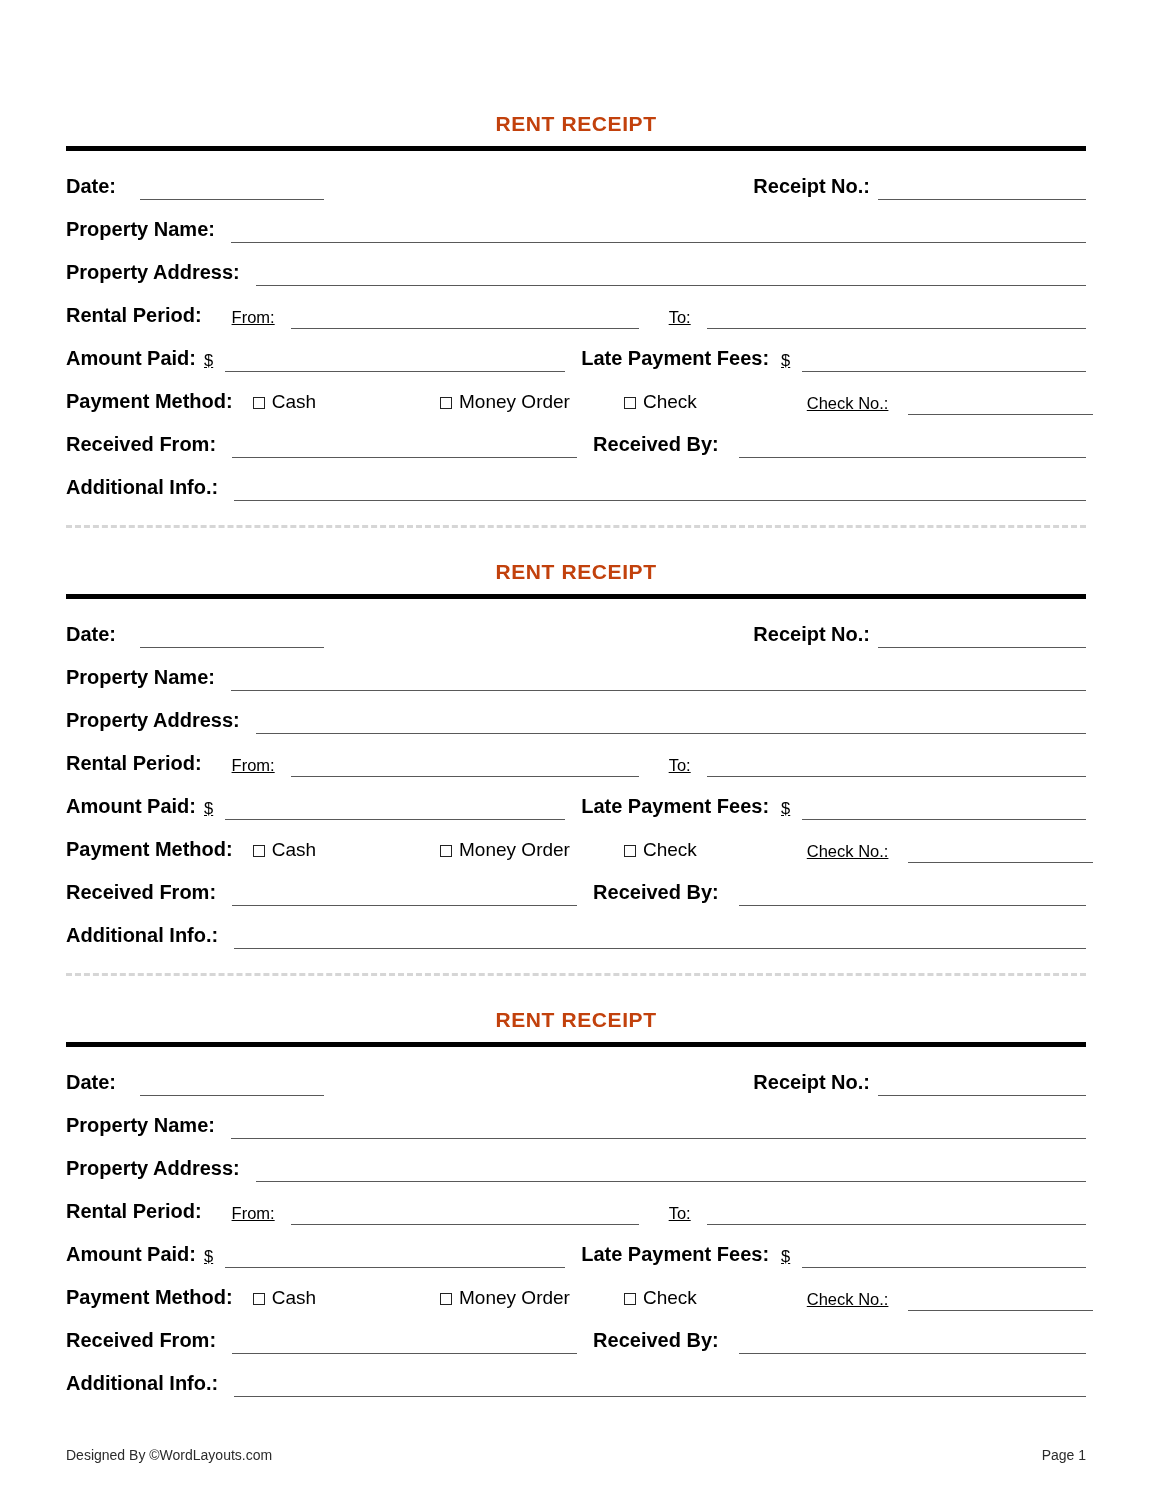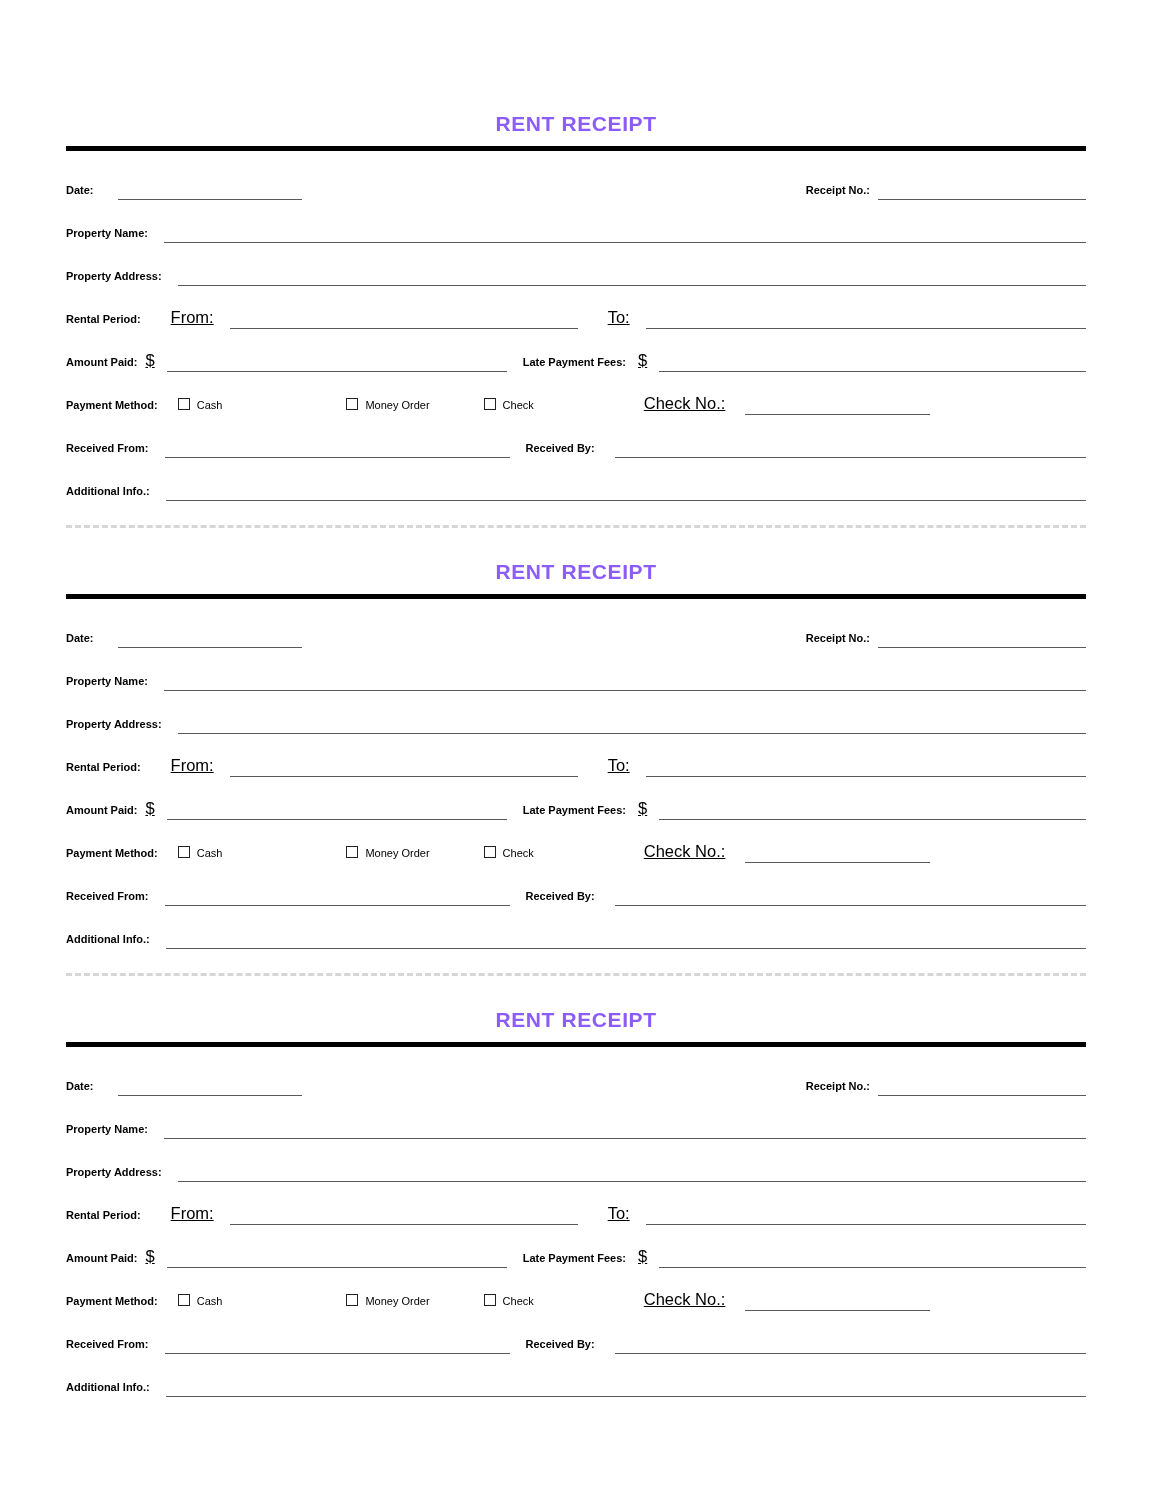"RENT RECEIPT" .receipt-title { color: #8b5cf6 -> #c2410c }
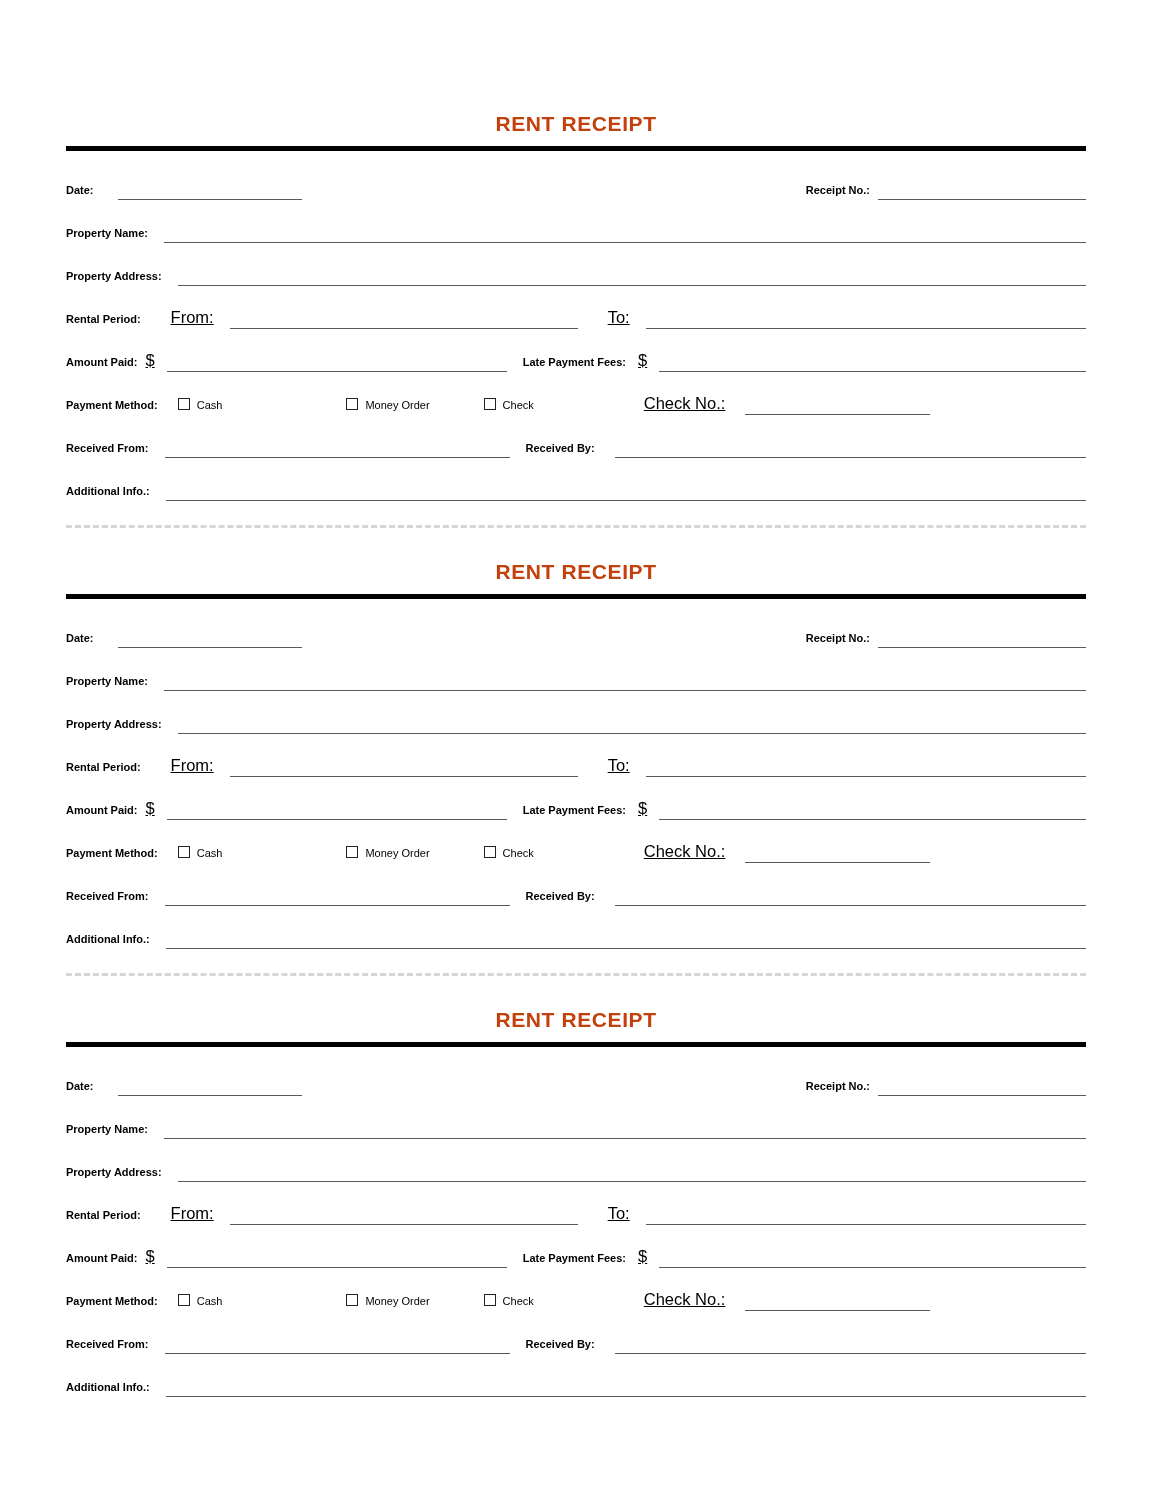"Date:" .lbl { font-size: 11px -> 20px }
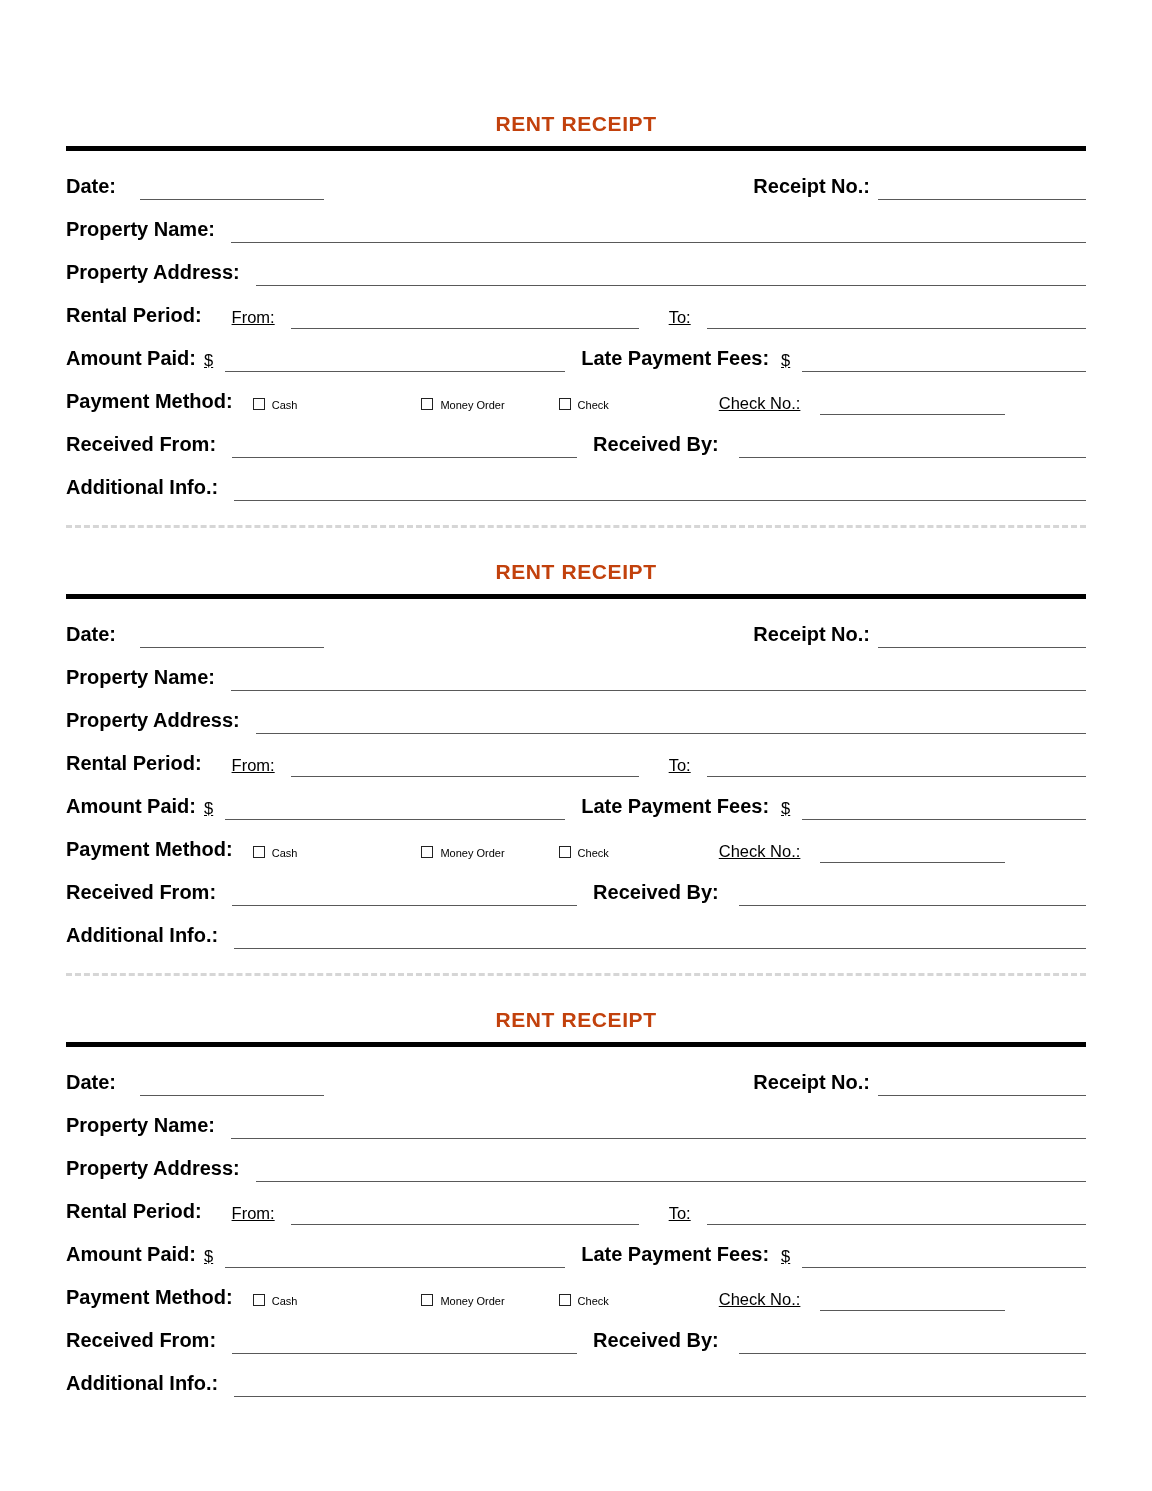"Cash" .cbx { font-size: 11px -> 19px }
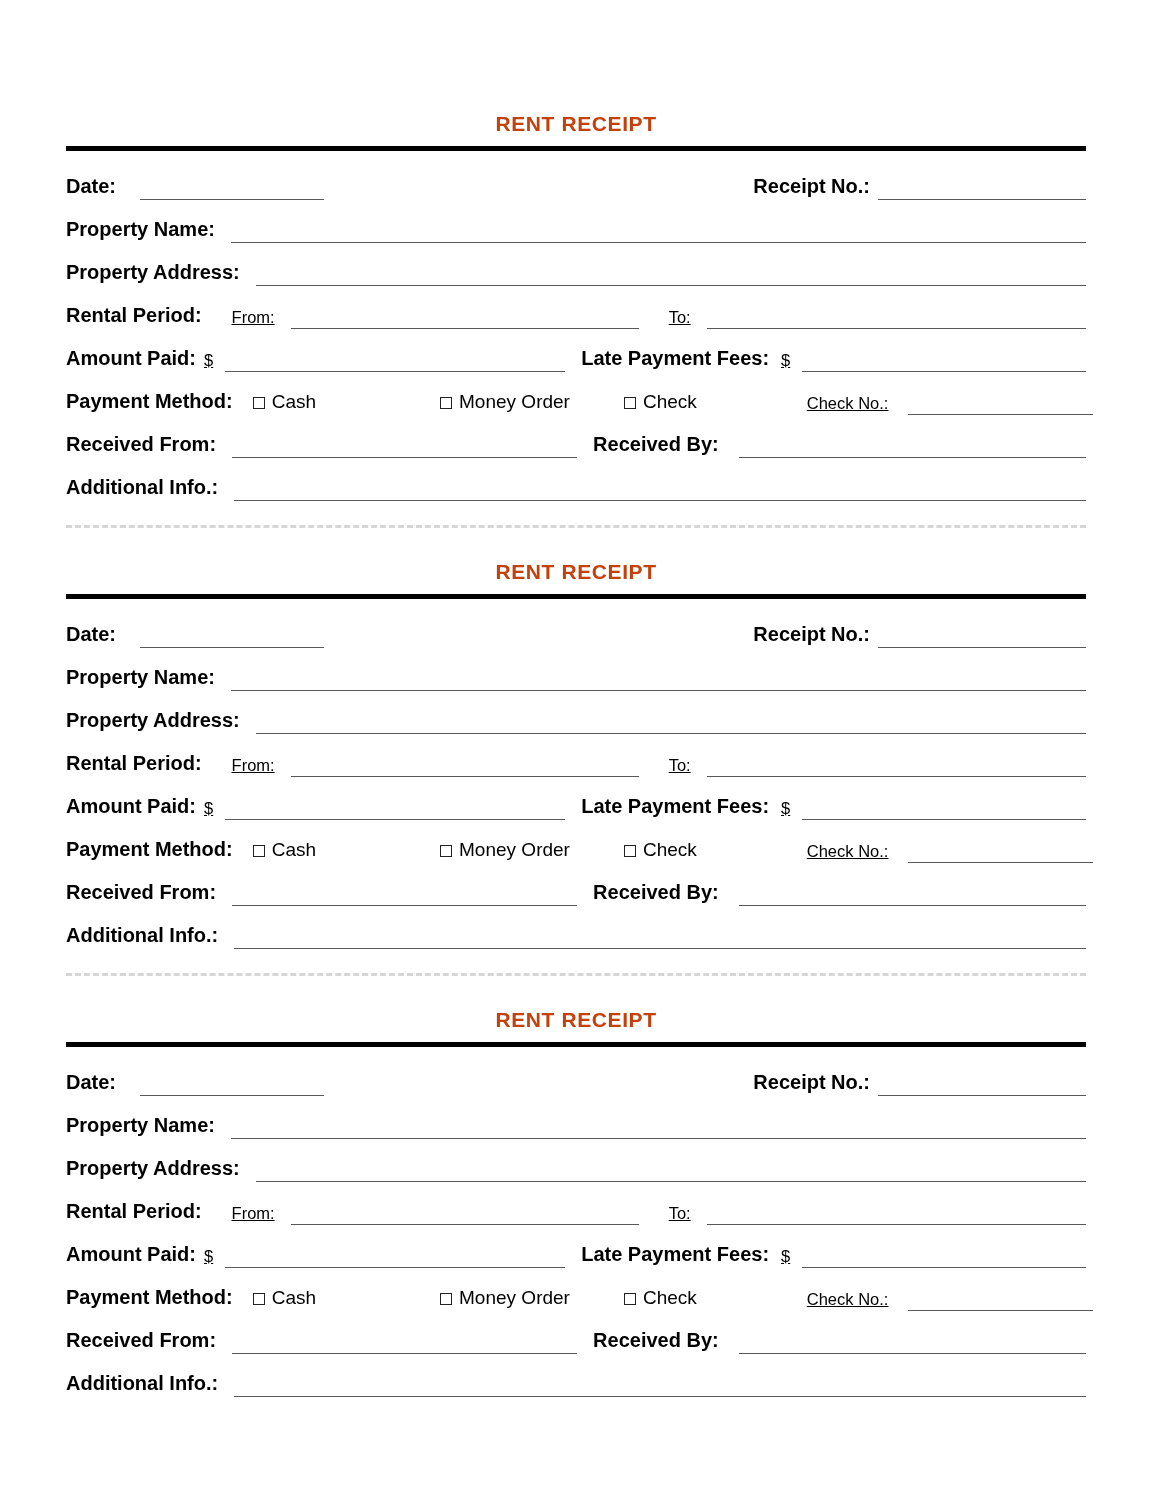"Designed By ©WordLayouts.com" div.footer { html: none -> <div> <span>Designed By ©WordLayouts.com</span> <span>Page 1</span> </div> }
